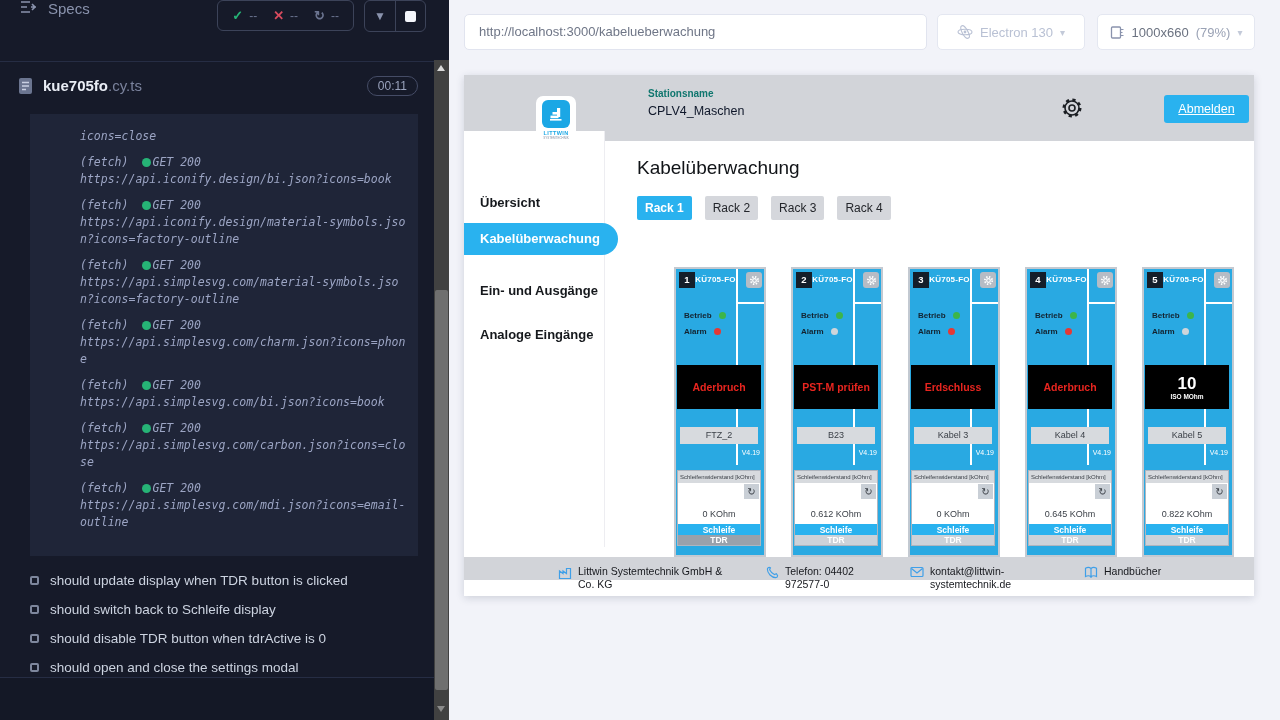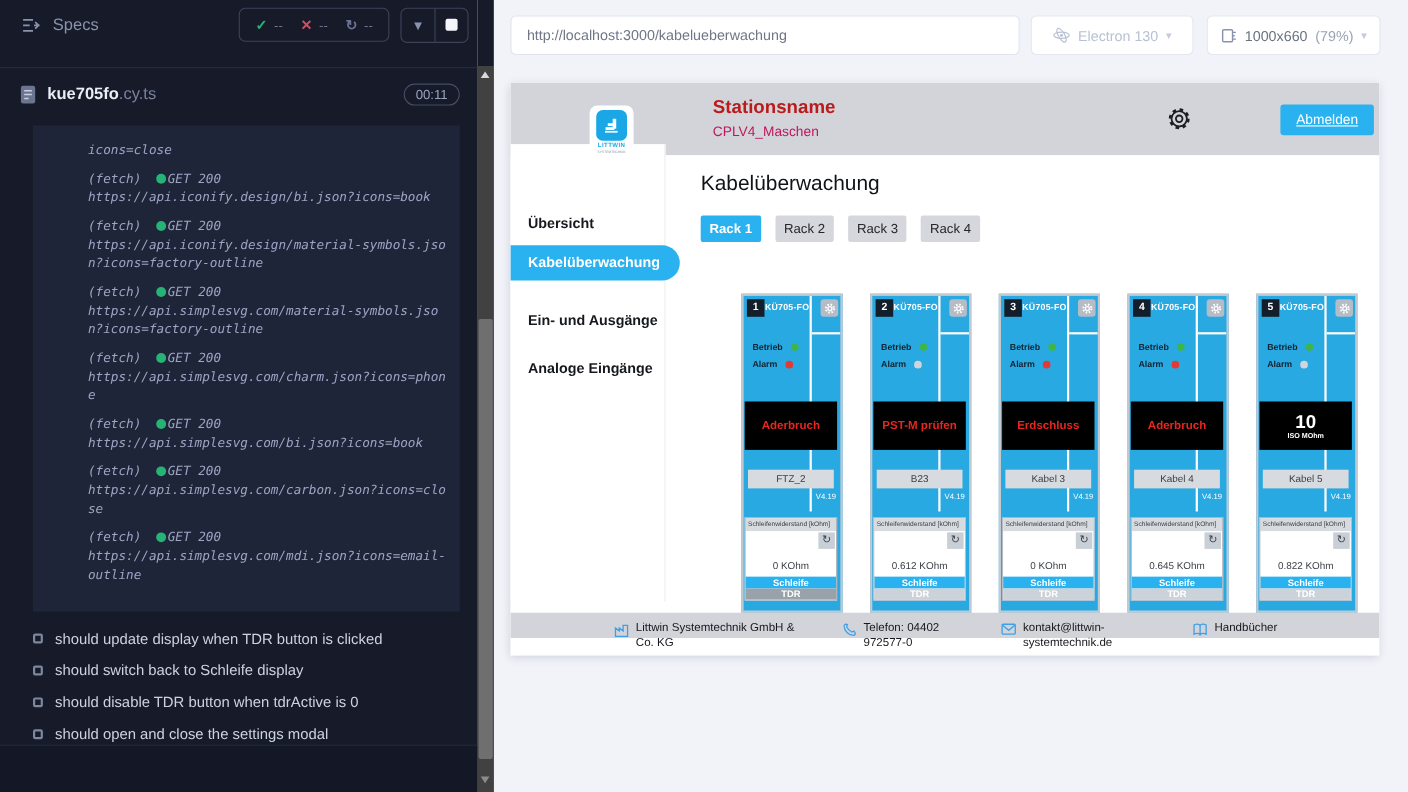"Specs" .runner-head { align-items: center -> flex-start }
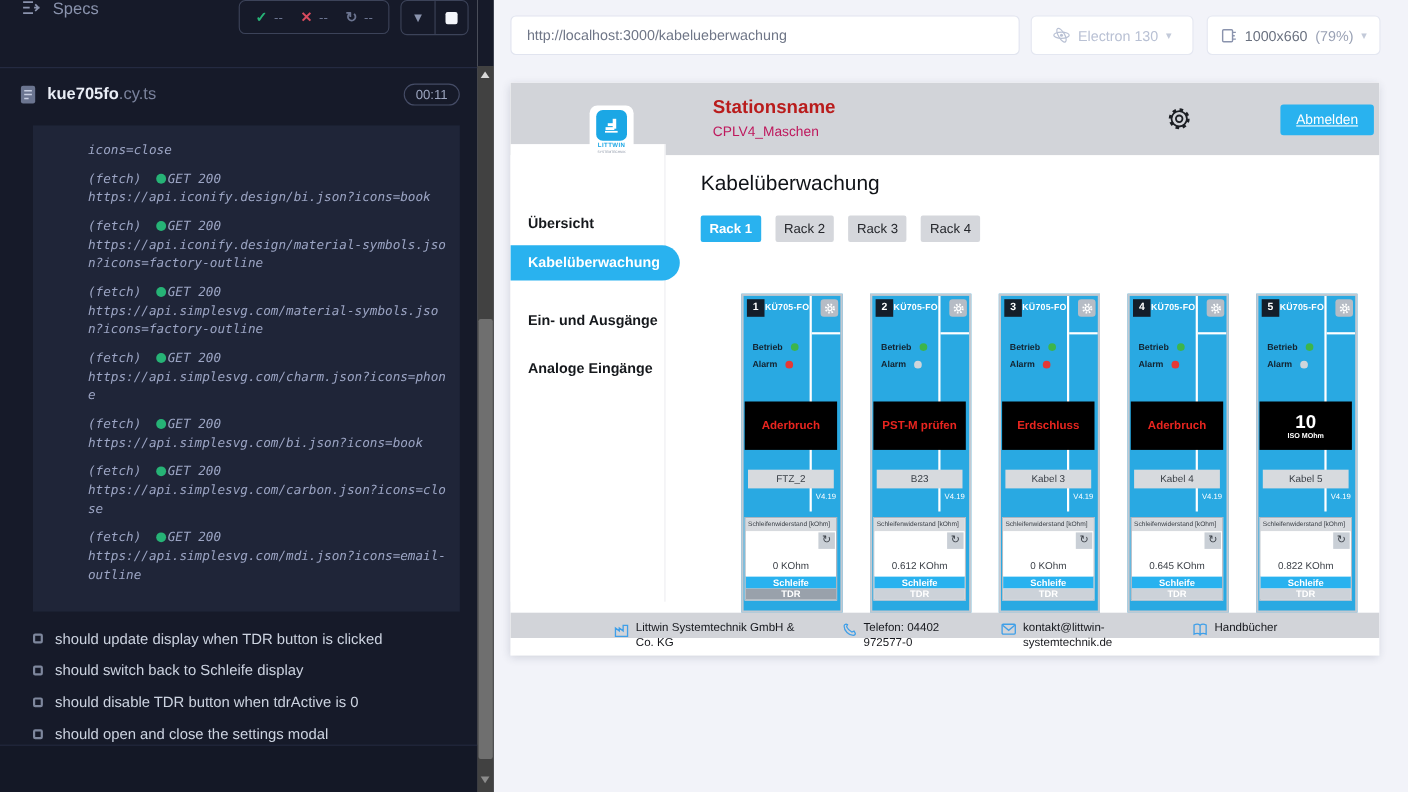"Stationsname" .station-label { color: #b91c1c -> #0f766e; font-size: 17px -> 10px }
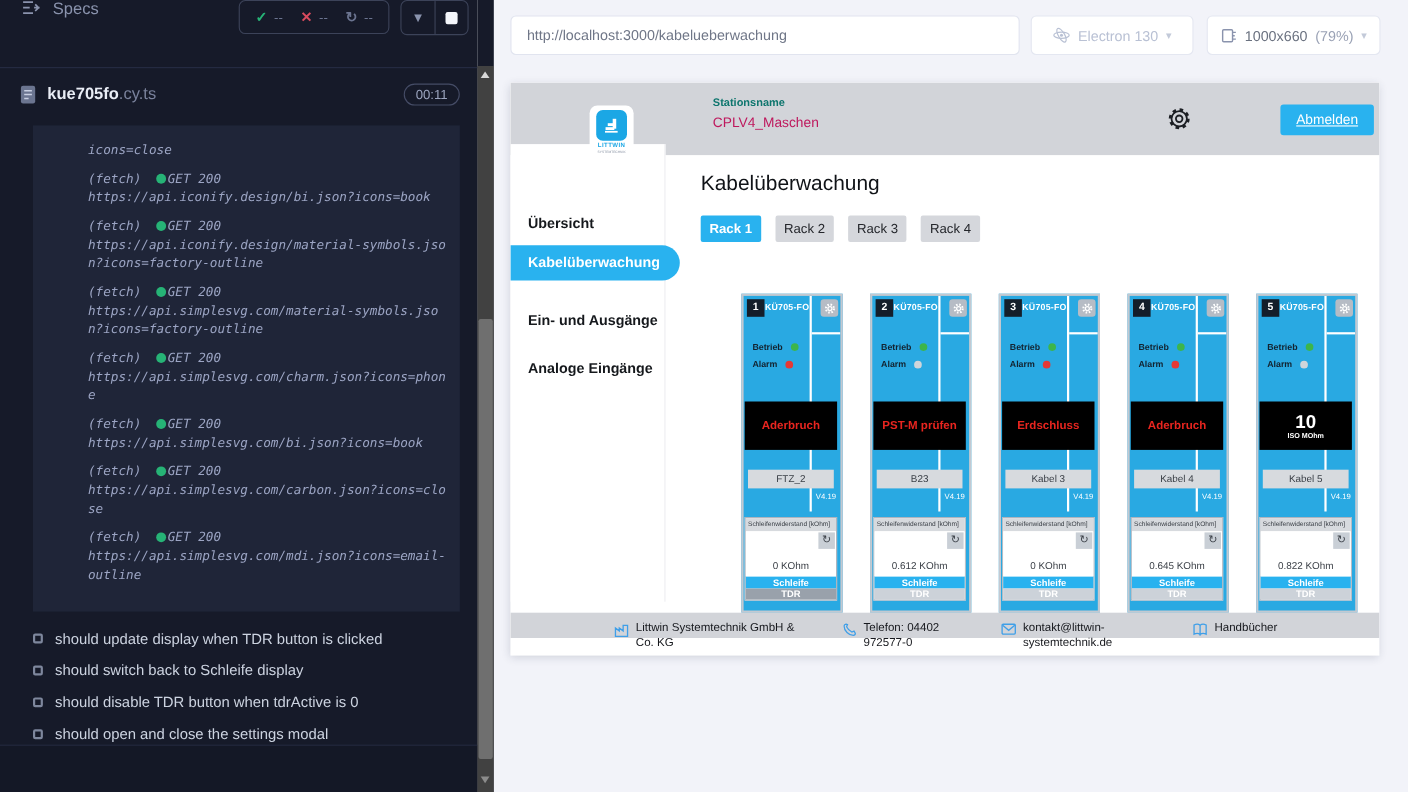"CPLV4_Maschen" .station-value { color: #be185d -> #0f172a }
